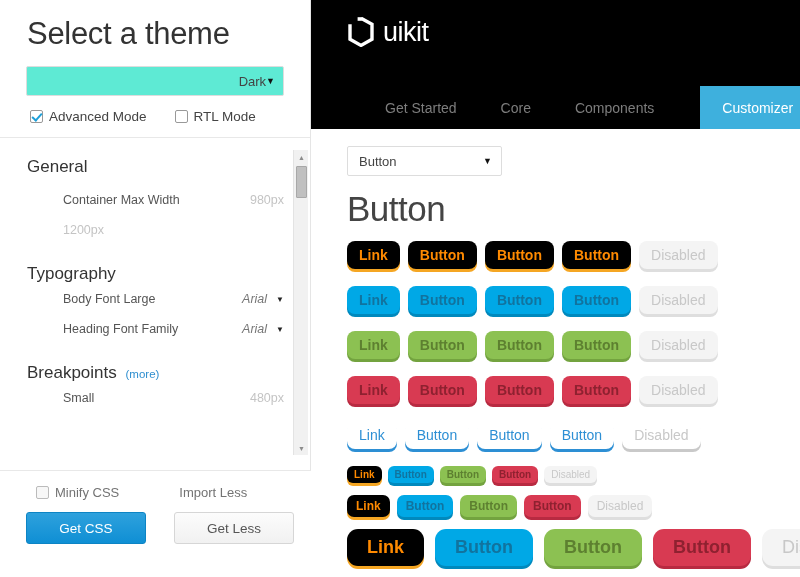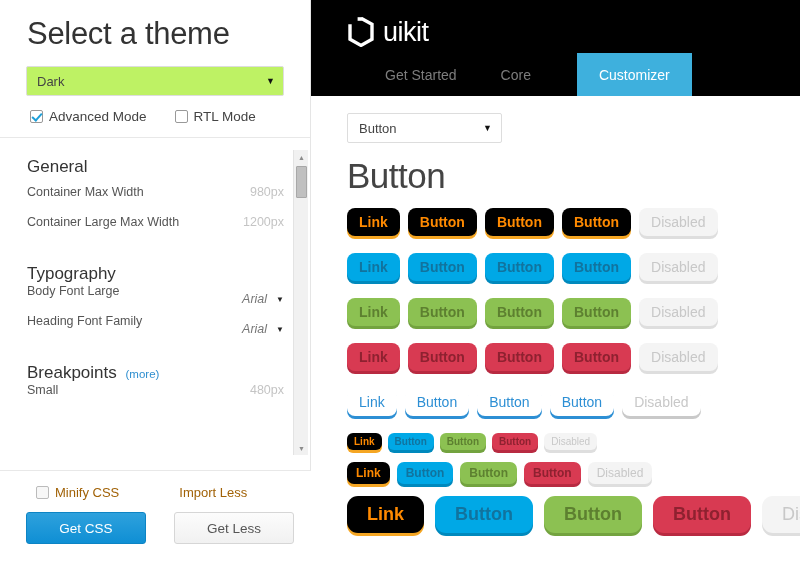"uikit" #navbar { height: 96px -> 129px }
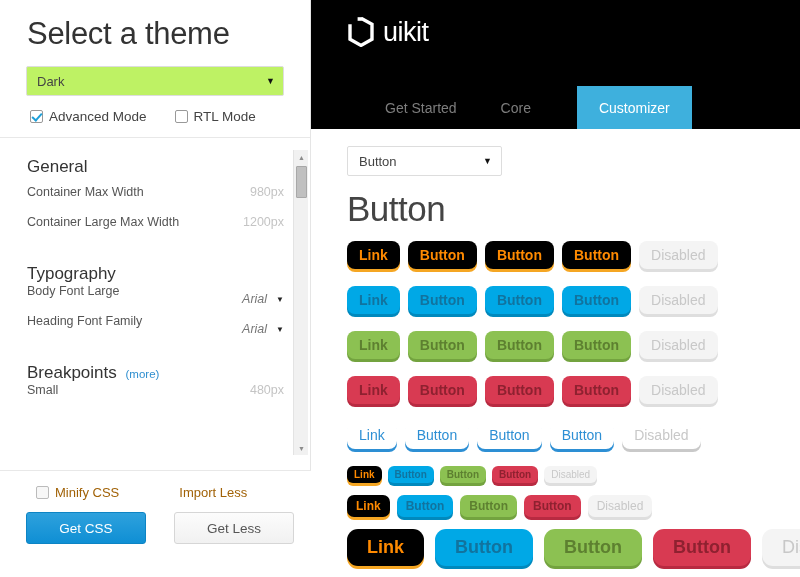"Dark" .select-box { background: #bef264 -> #5eead4; justify-content: space-between -> flex-end }
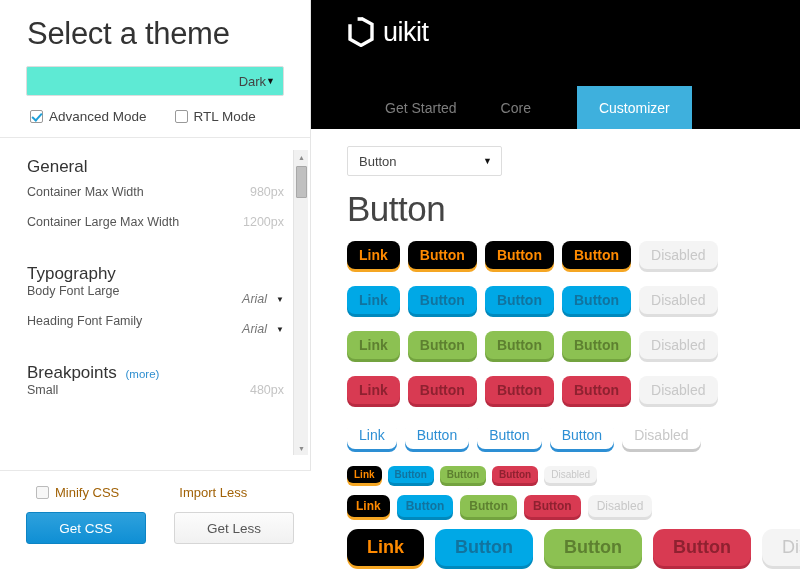"Components" div.nav-tab { html: none -> <div>Components</div> }
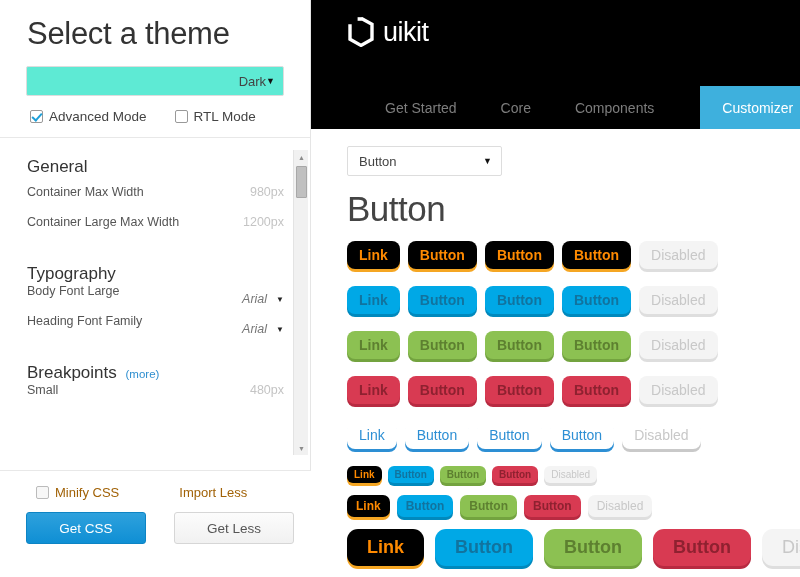"Container Max Width" .opt-row { align-items: none -> center; margin-left: none -> 36px }
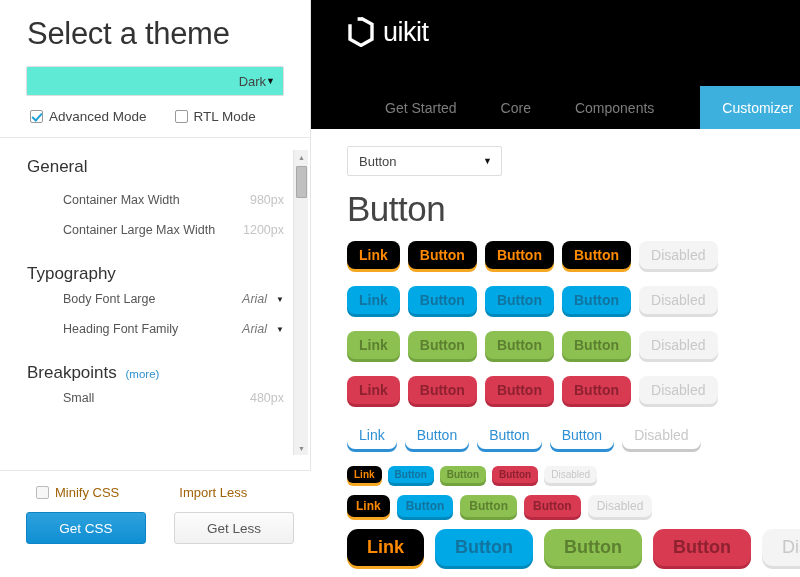"Container Large Max Width" span { html: <span>Container Large Max Width</span> -> none }
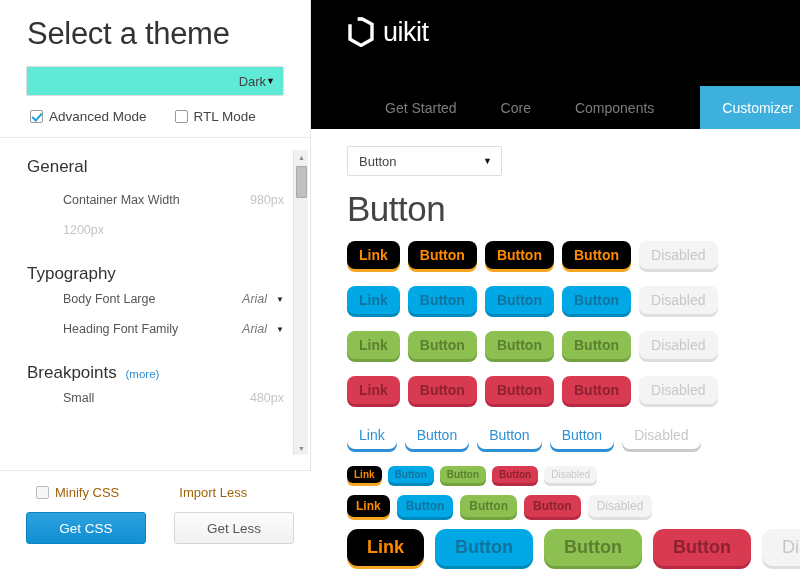"Minify CSS" #footer-labels .lbl { color: #a16207 -> #737373 }
